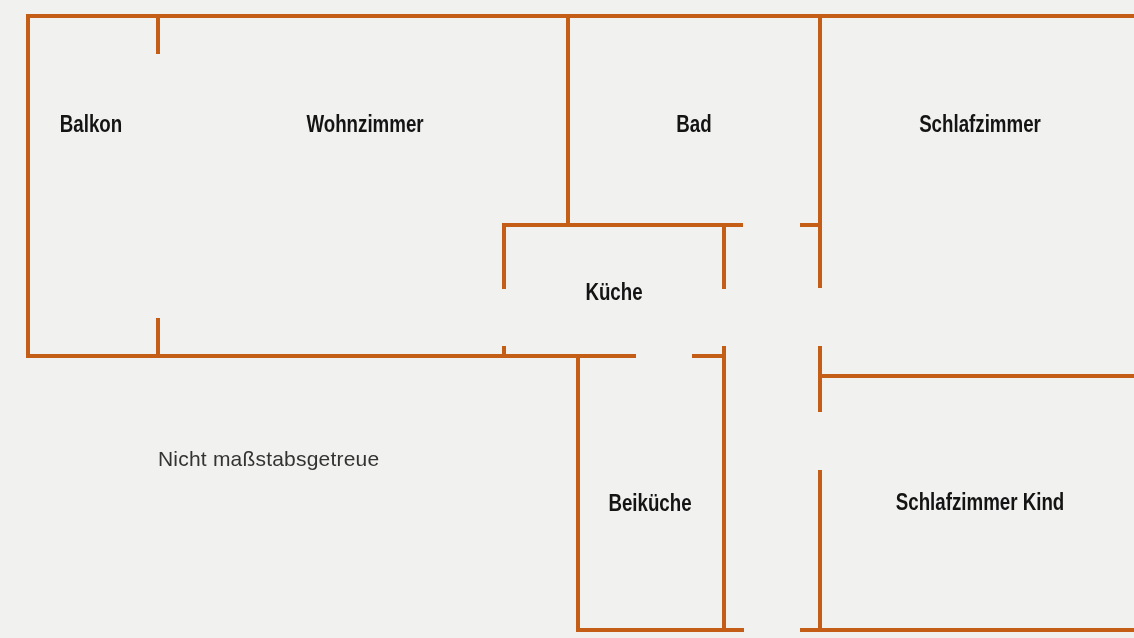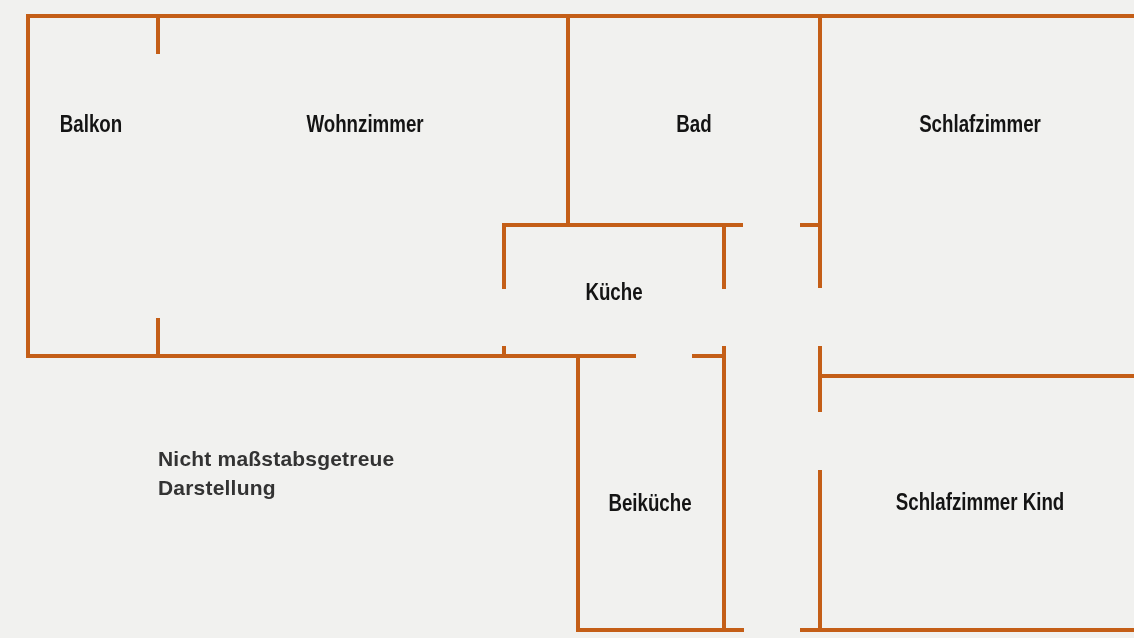"Nicht maßstabsgetreue" .disclaimer { font-weight: bold -> normal }
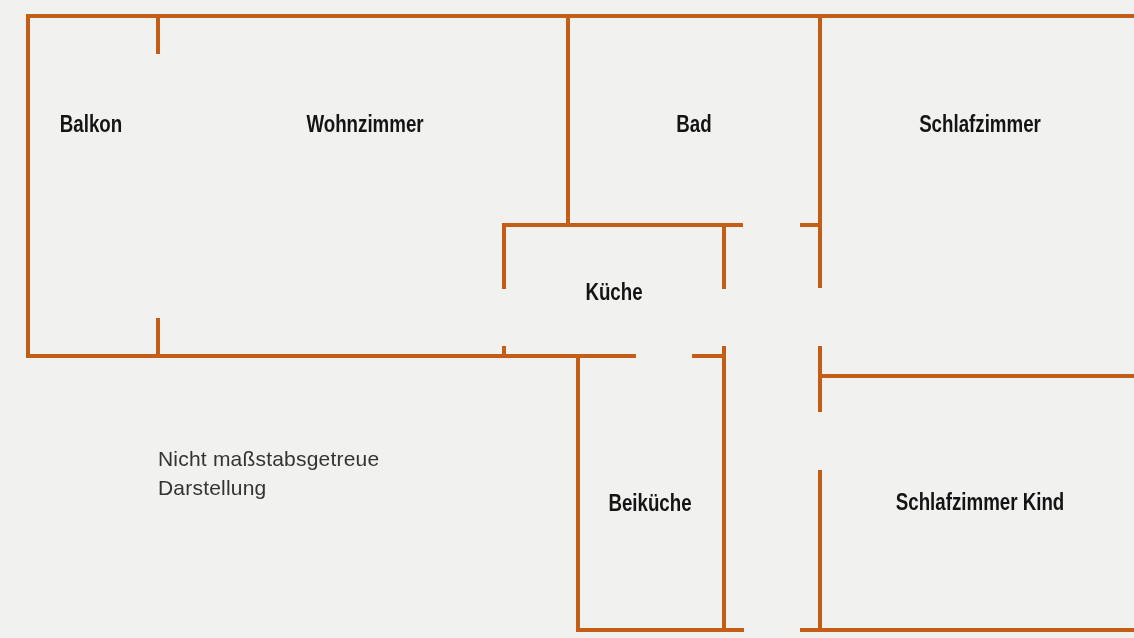"Darstellung" div { html: <div>Darstellung</div> -> none }
